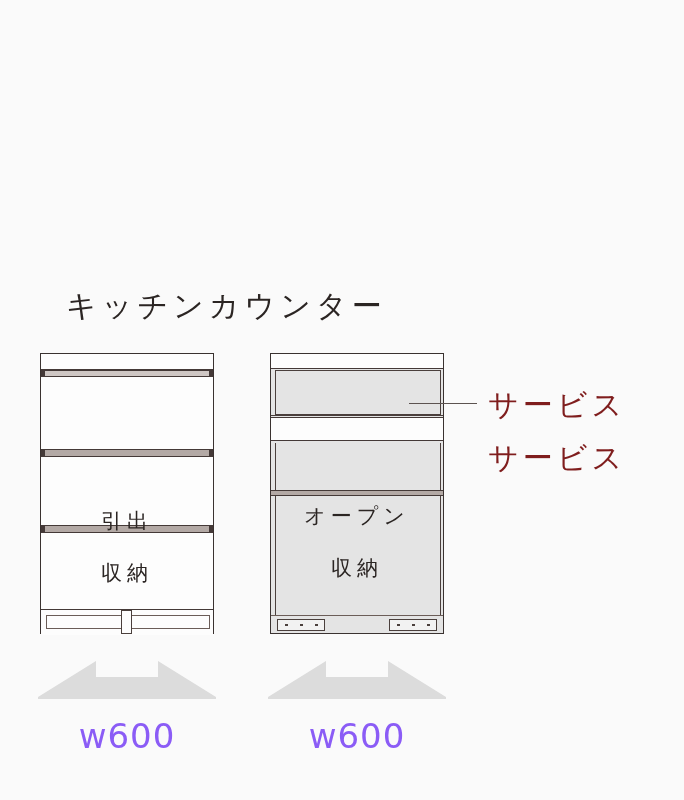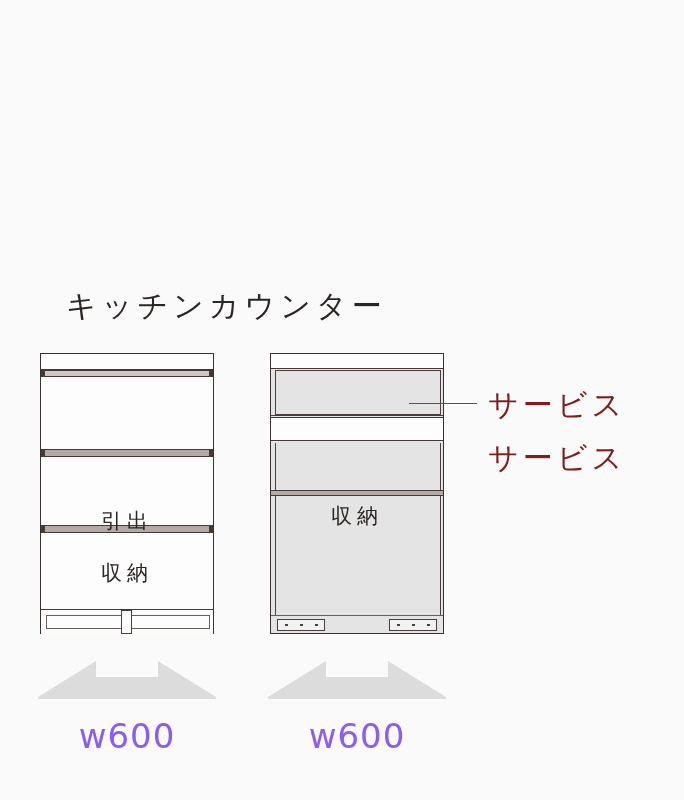"オープン" div { html: none -> <div>オープン</div> }
